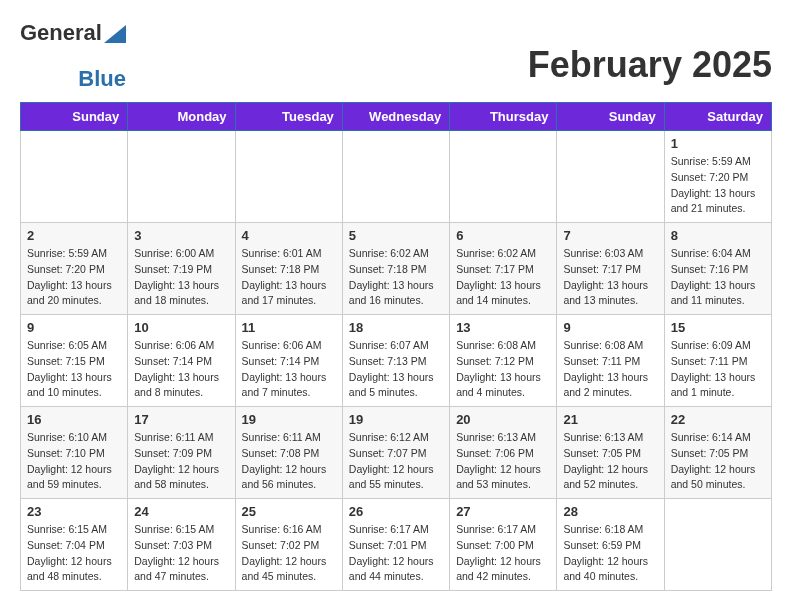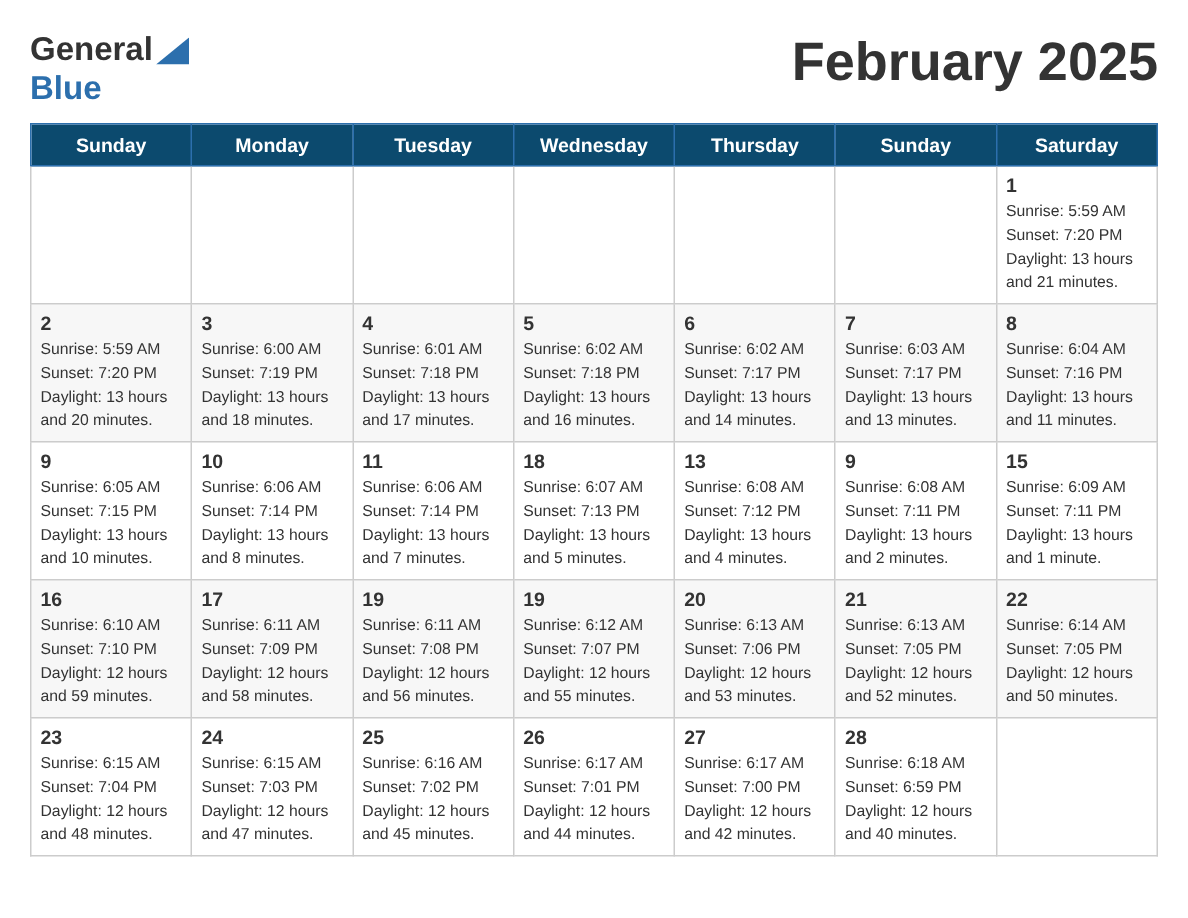"General" .logo { align-items: flex-start -> flex-end }
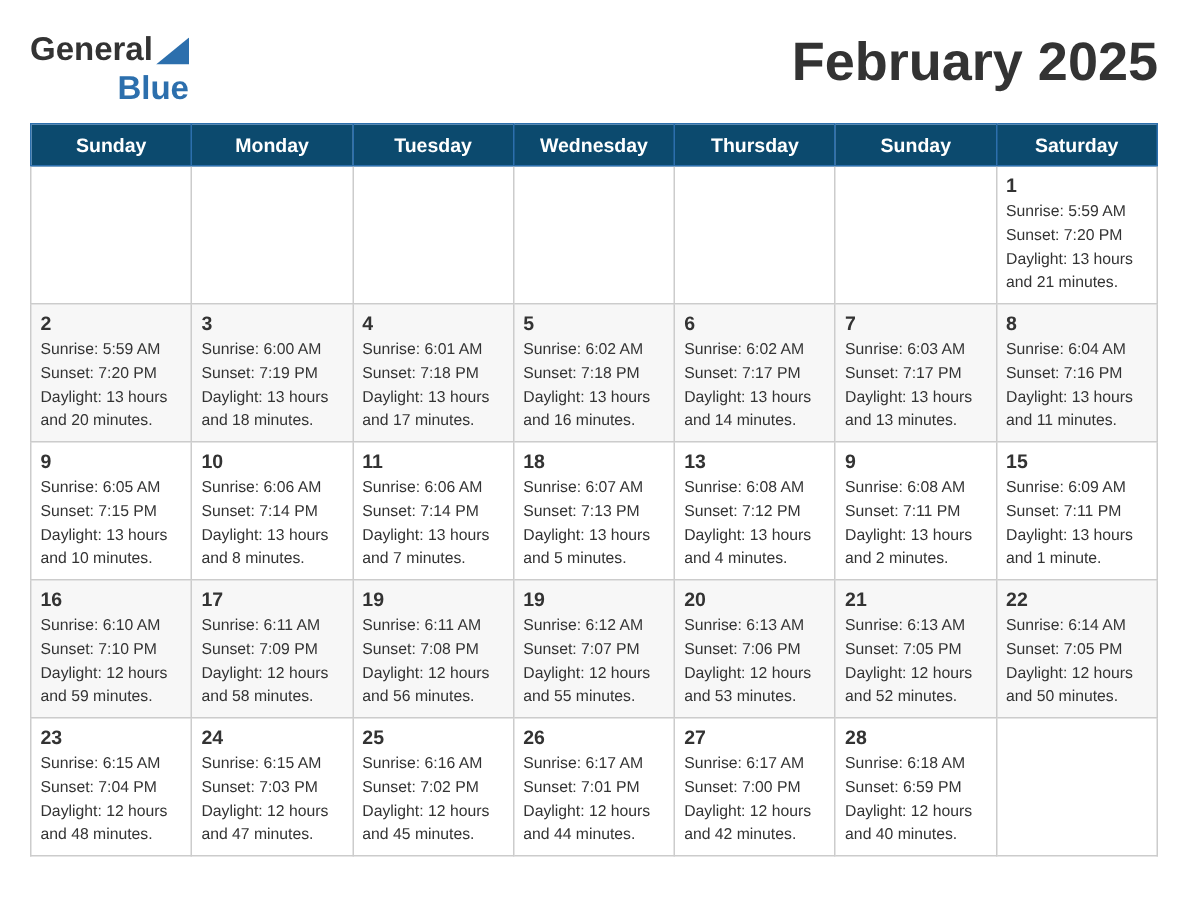"Blue" .logo-blue { margin-top: none -> 20px }
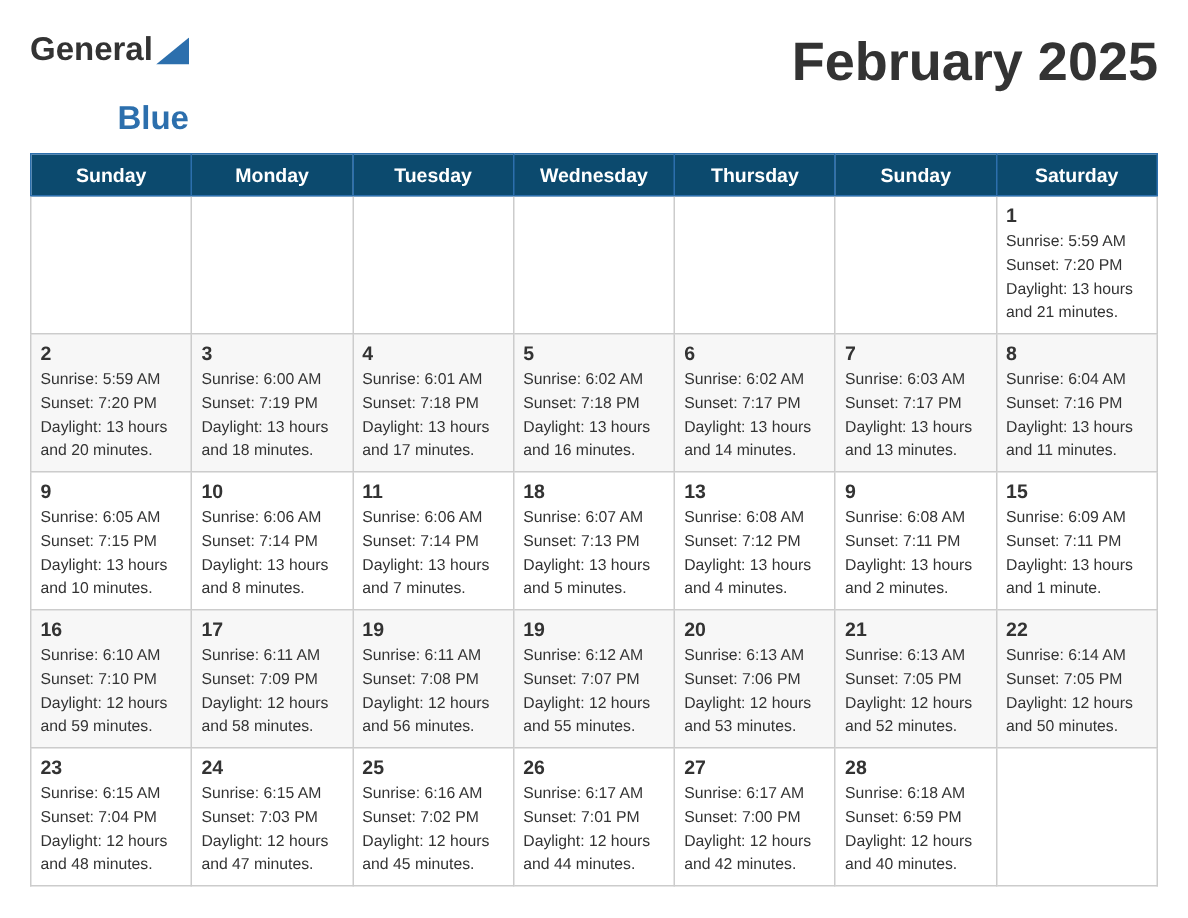"February 2025" .title-section { margin-top: none -> 24px }
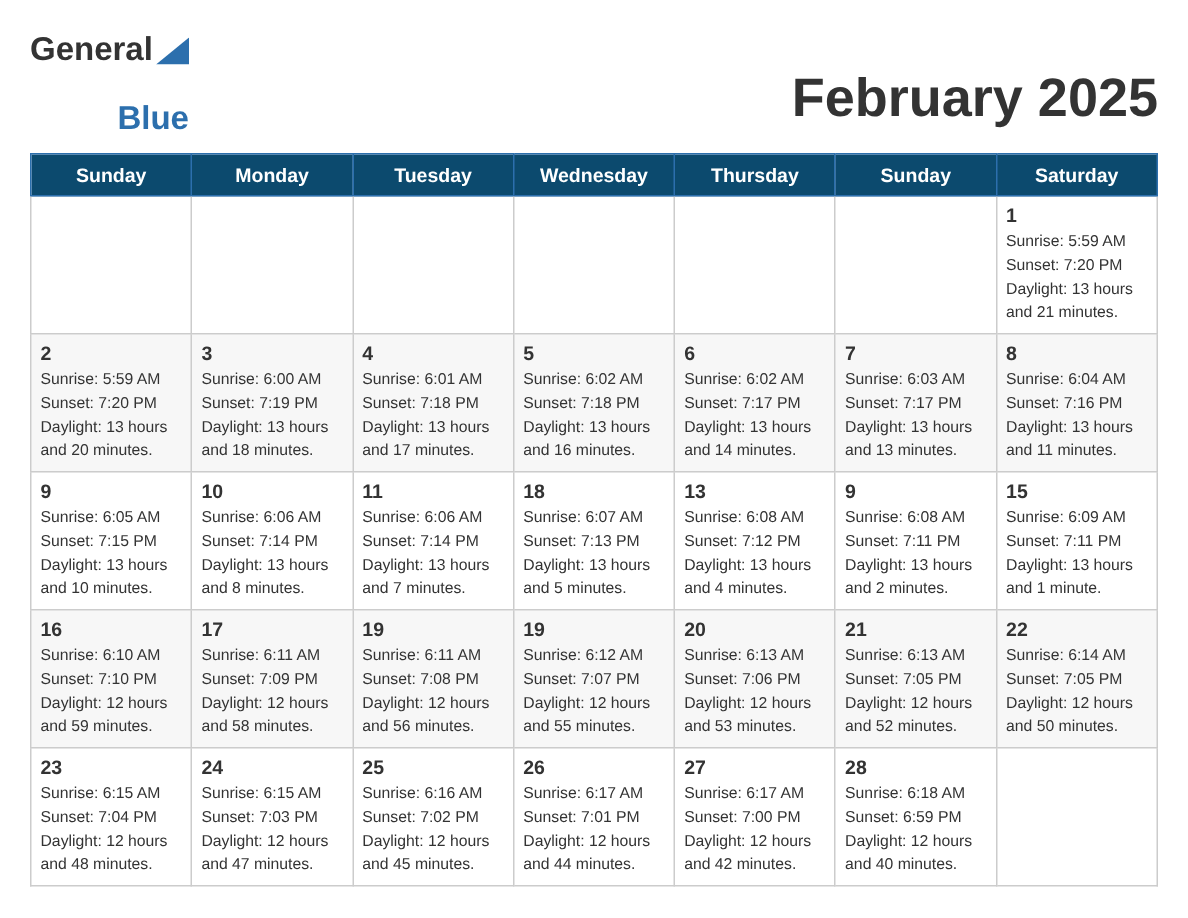"Sunday" .calendar th { background-color: #0c4a6e -> #6d28d9; text-align: center -> right }
